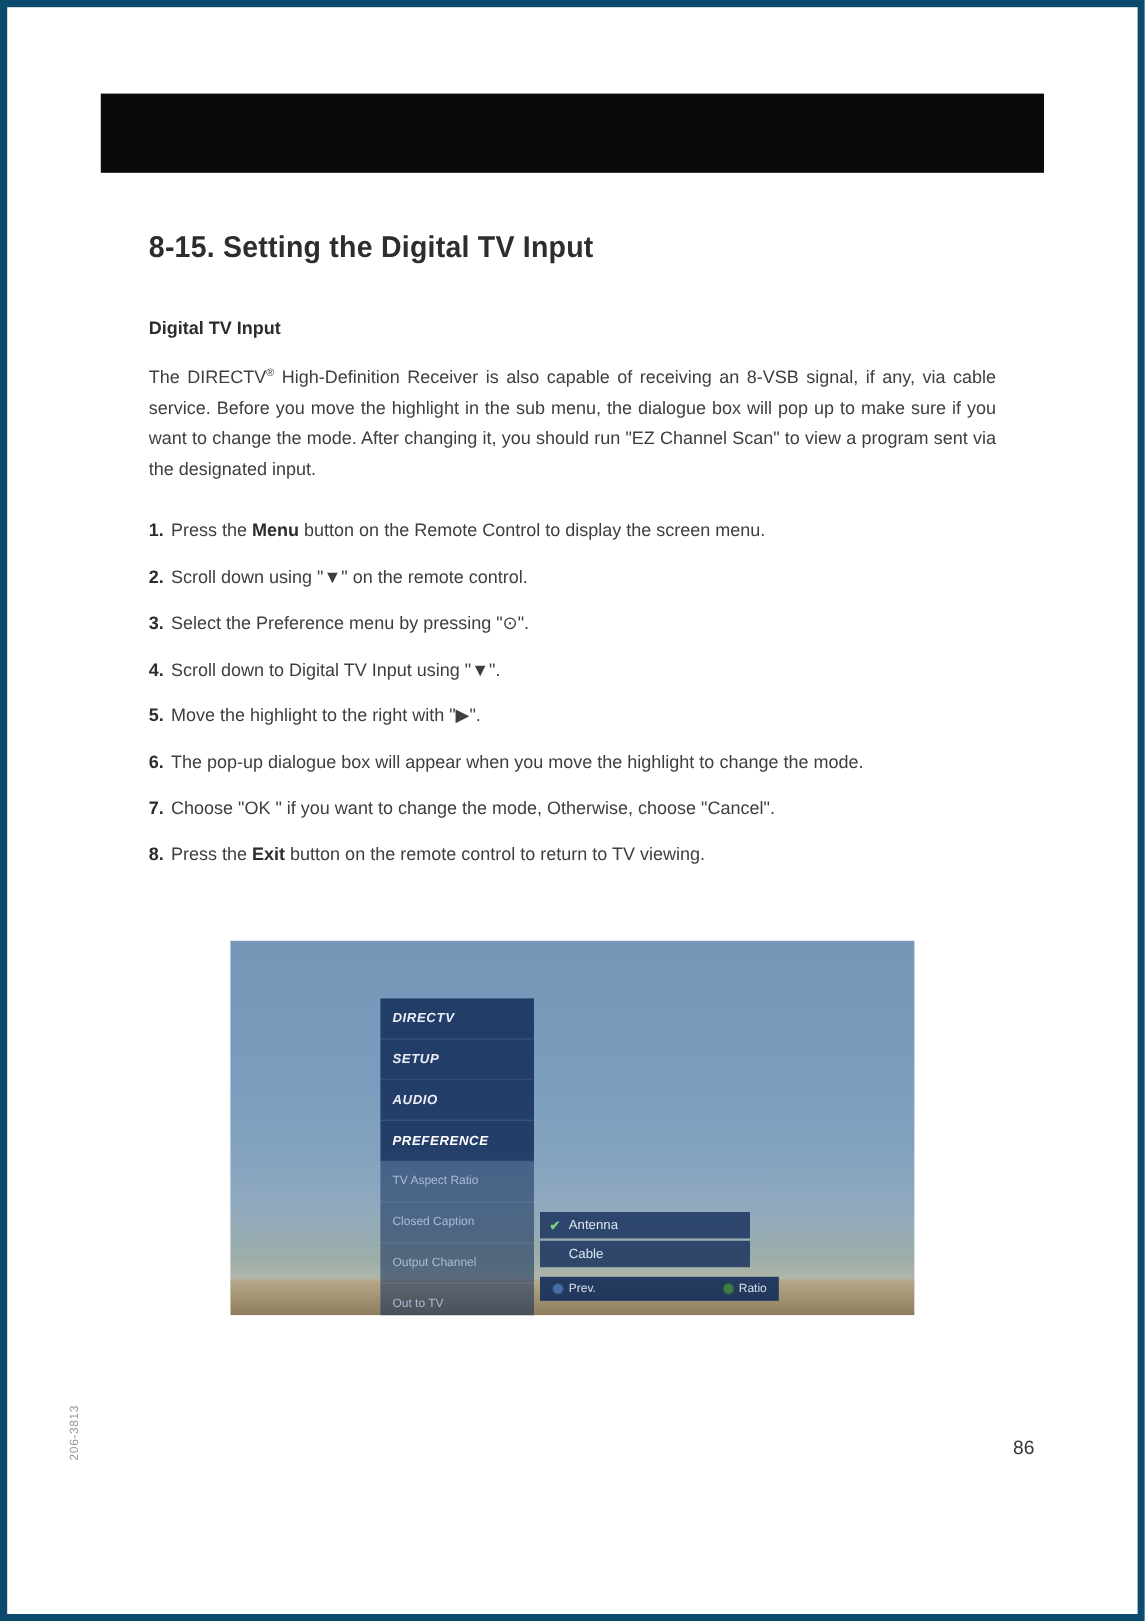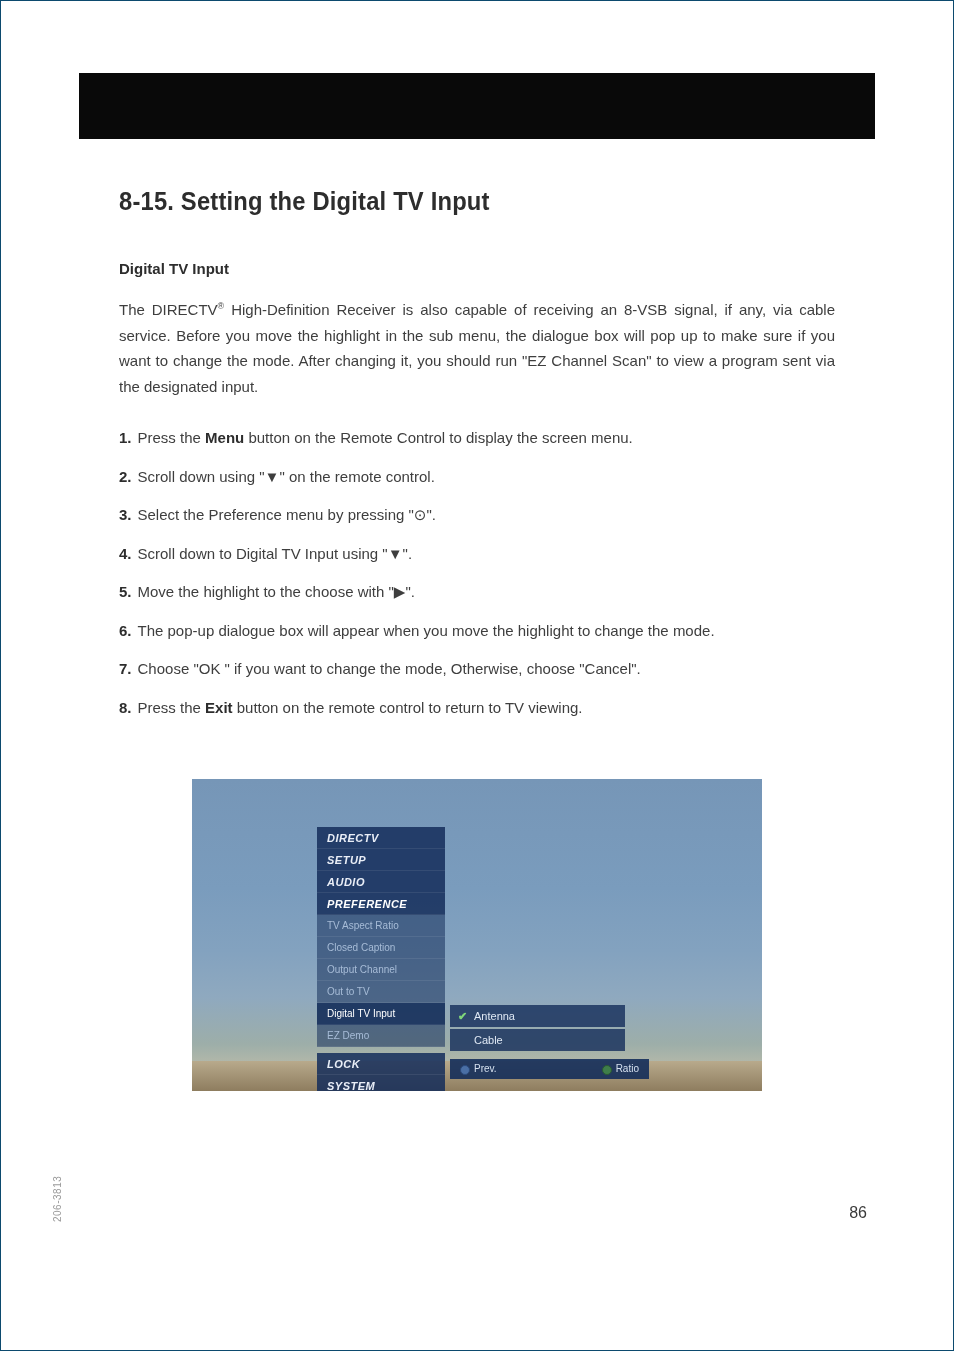"8-15. Setting the Digital TV" .page { border: 1px solid #0c4a6e -> 6px solid #0c4a6e }
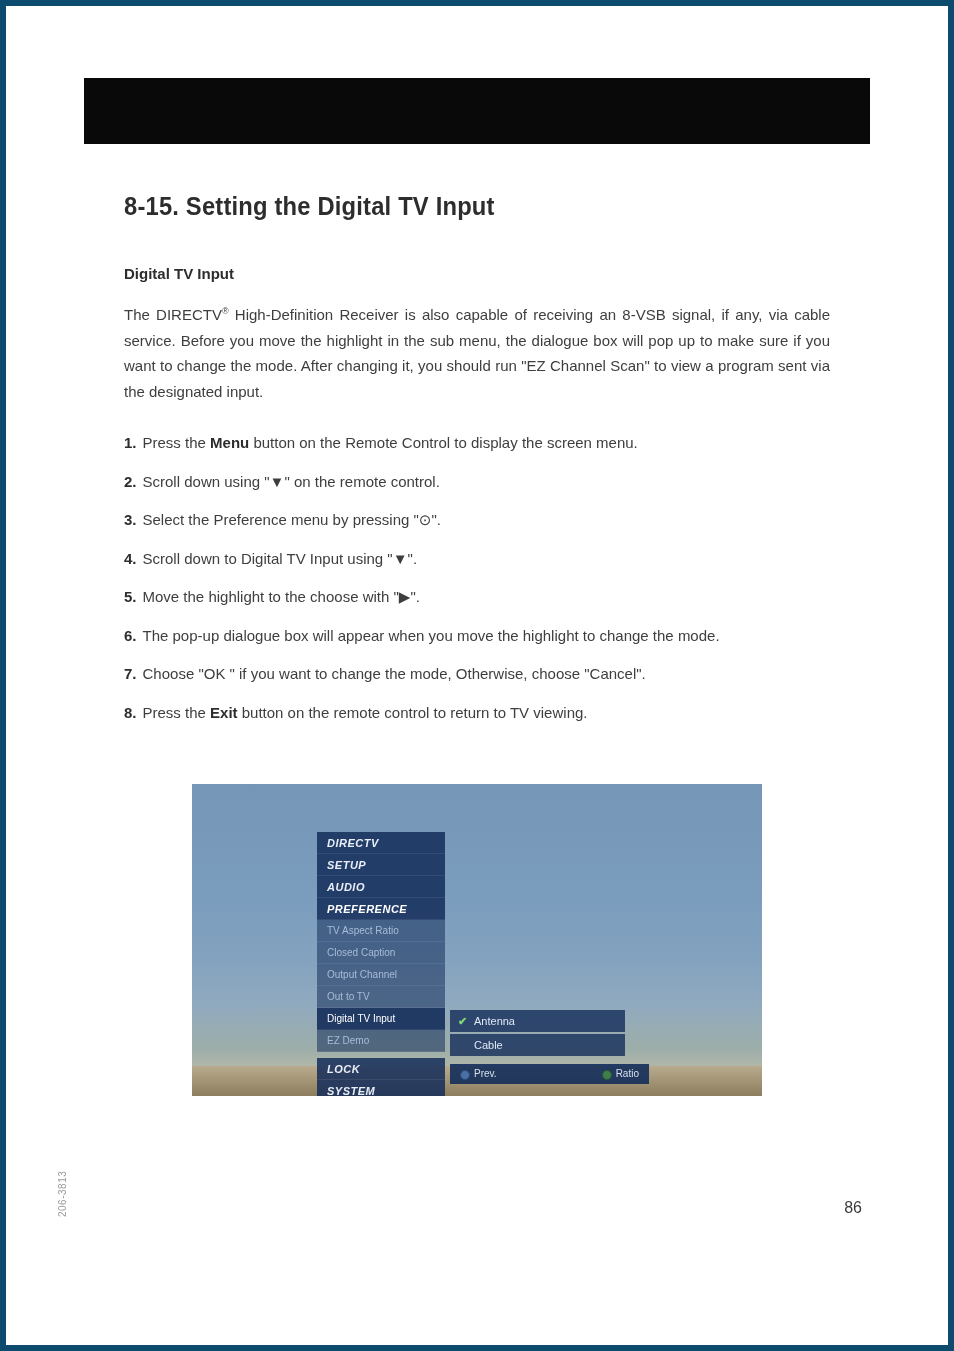"Move the highlight to the" span { text: choose -> right }
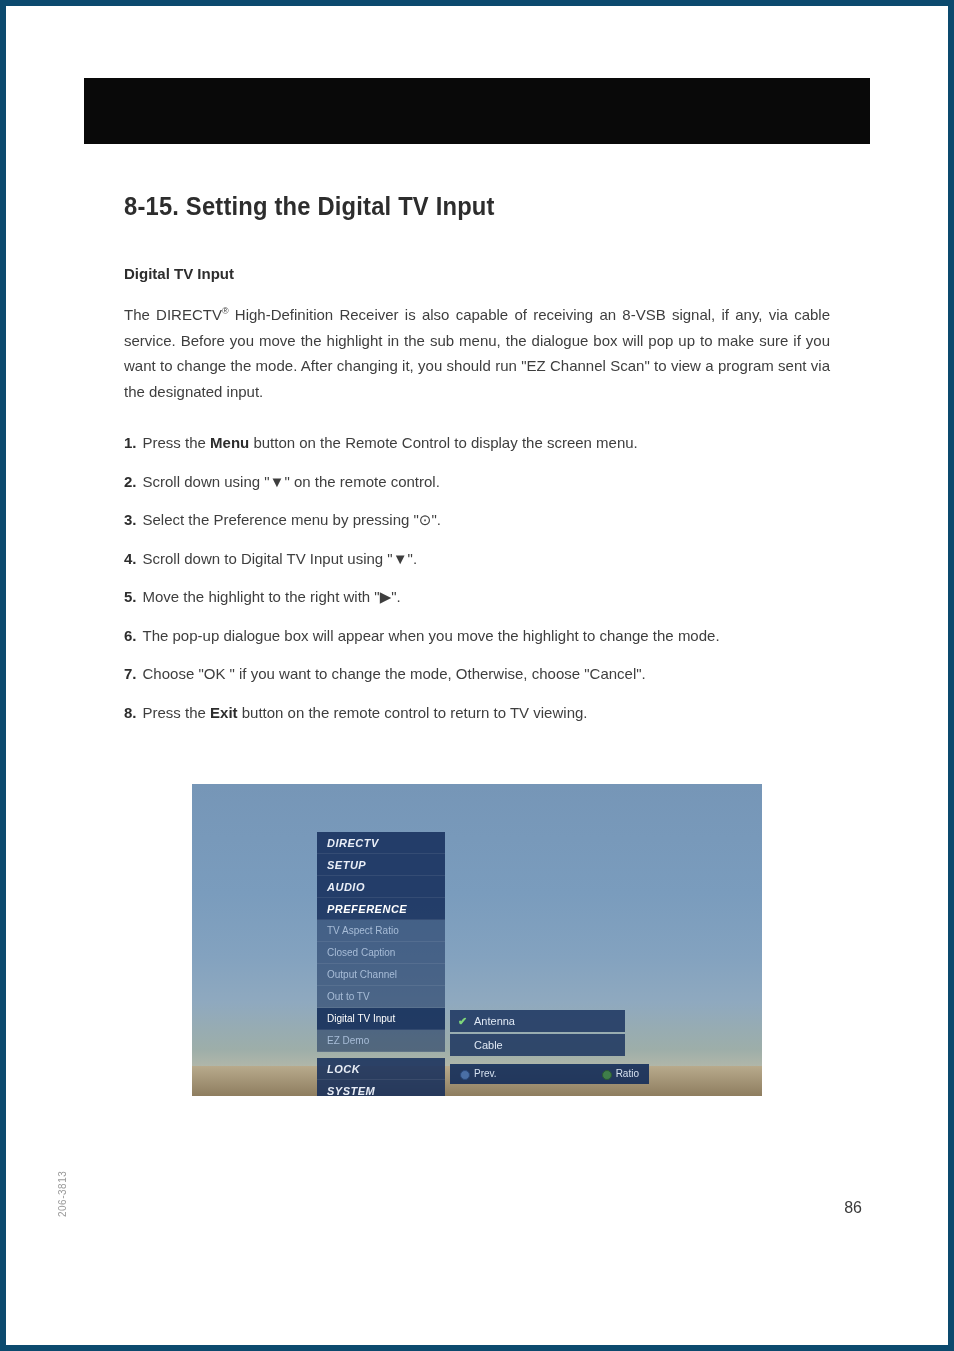"DIRECTV" .osd-row, .osd-item { height: 22px -> 34px }
